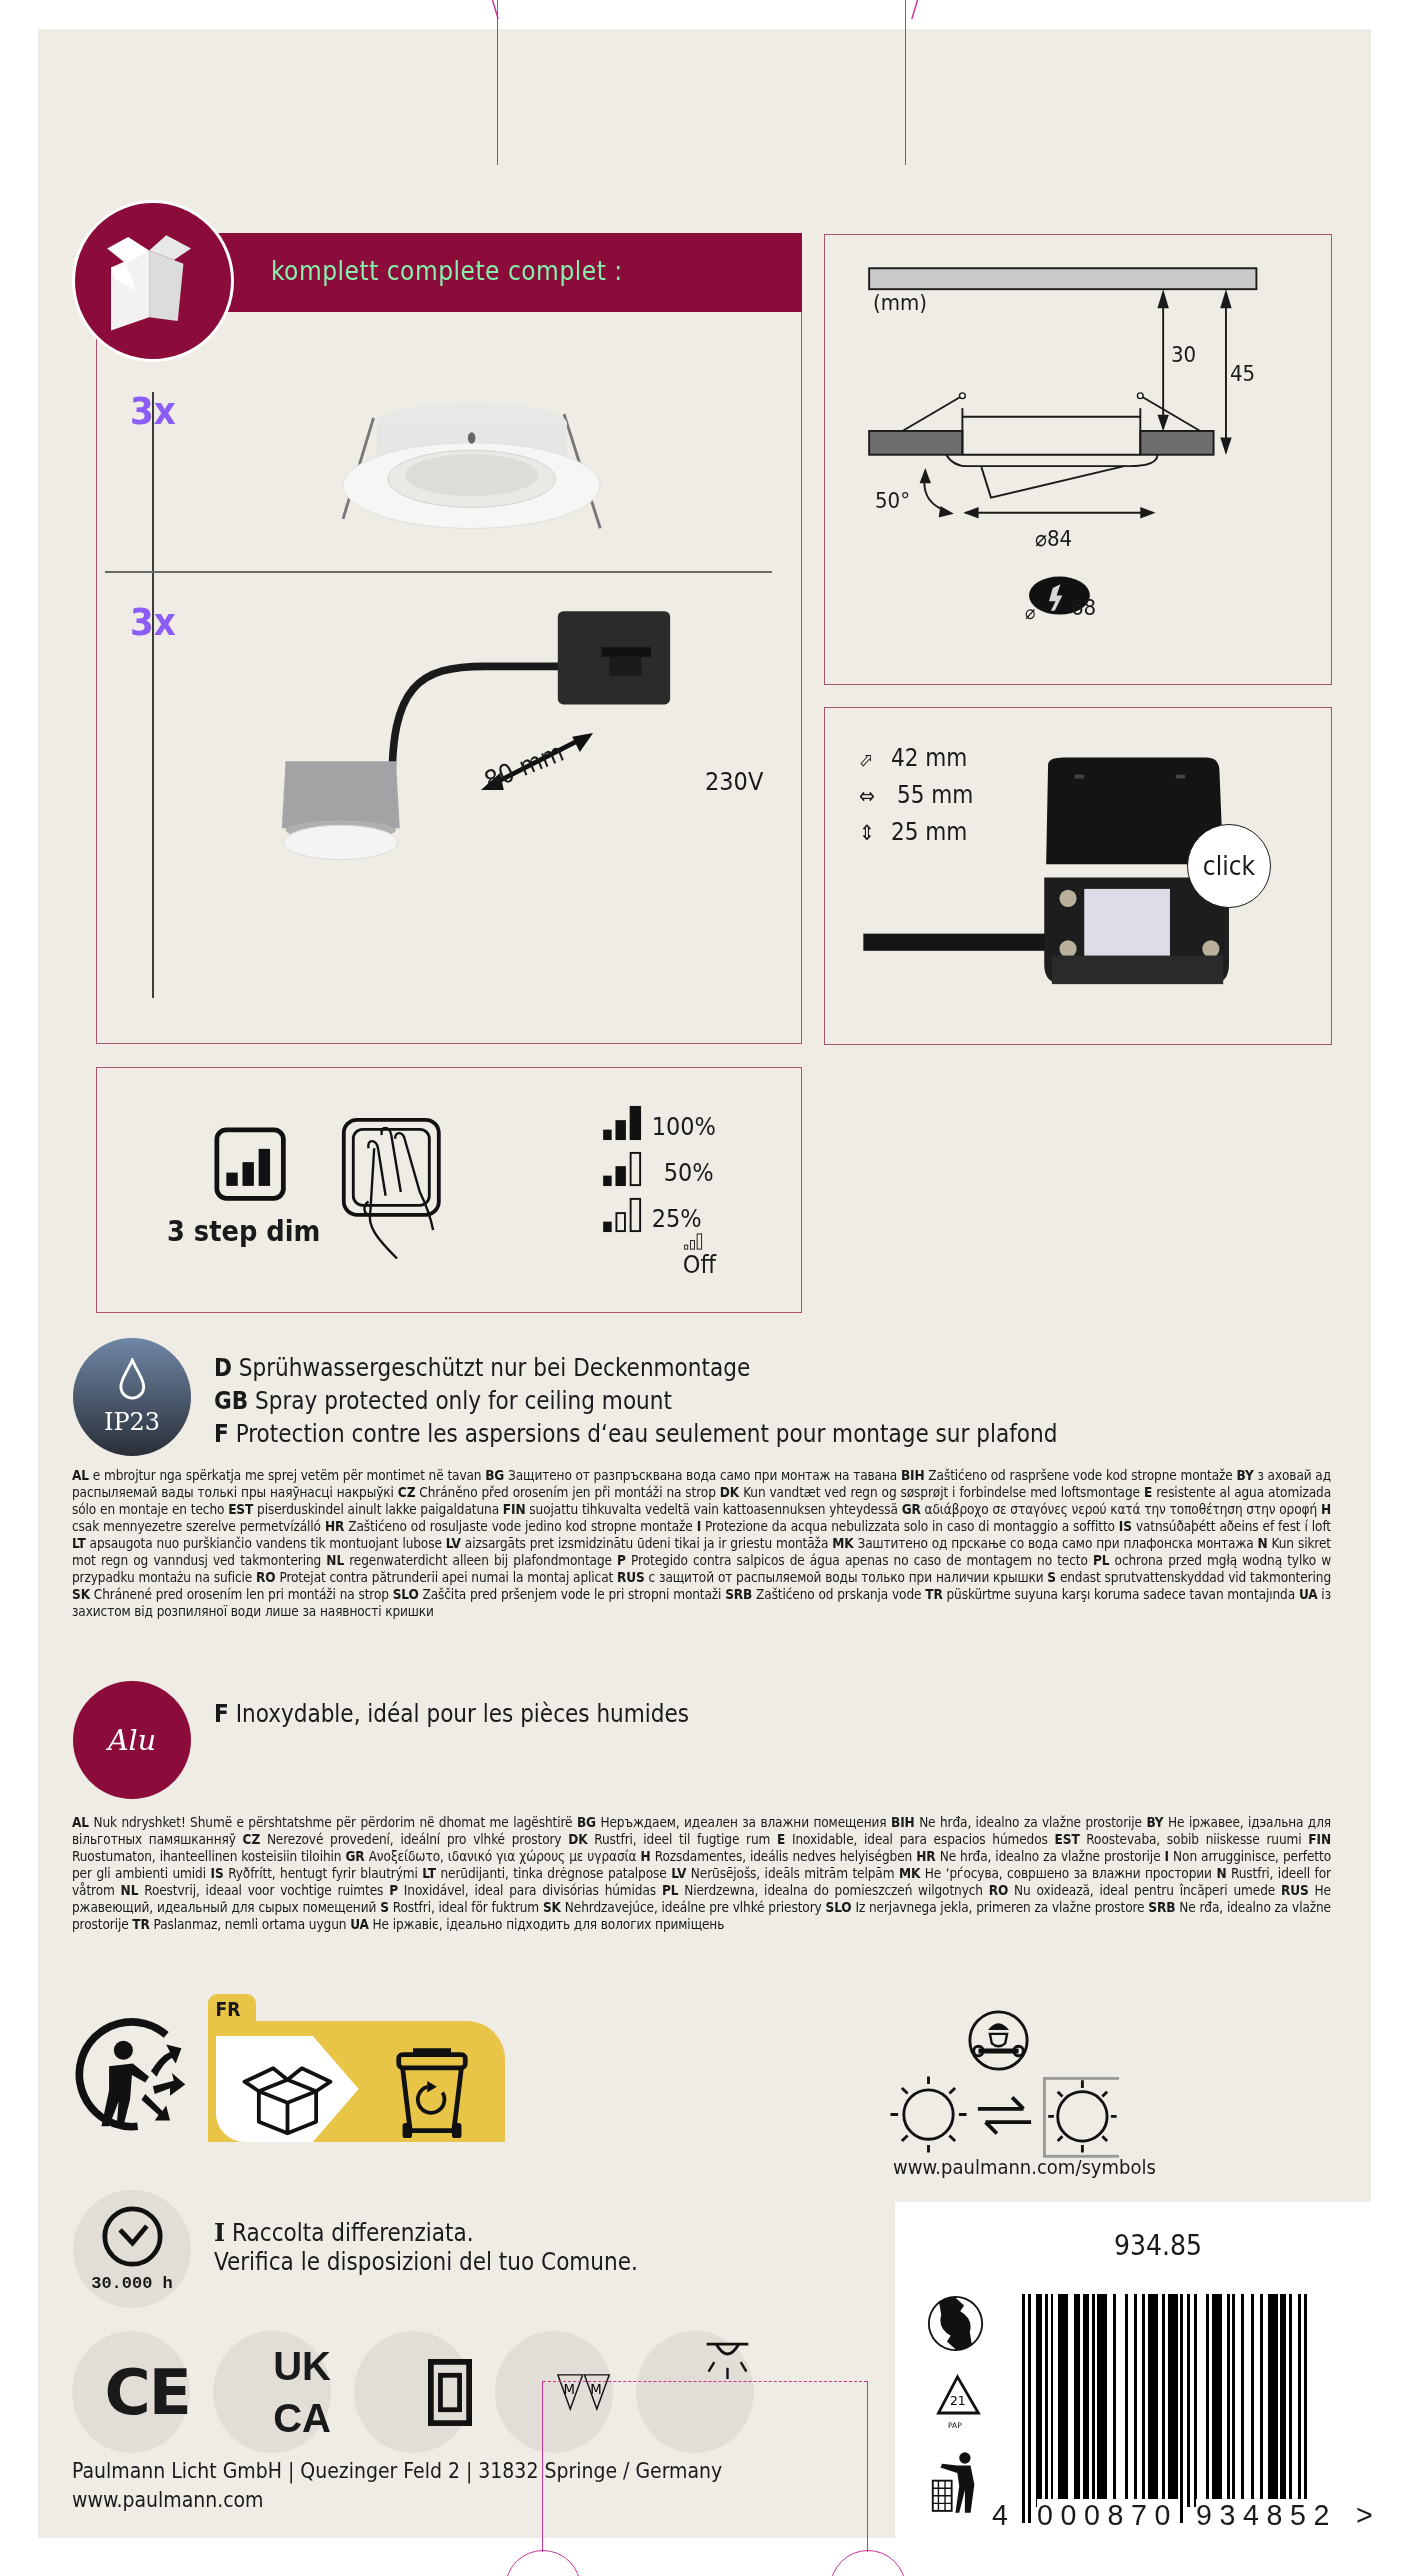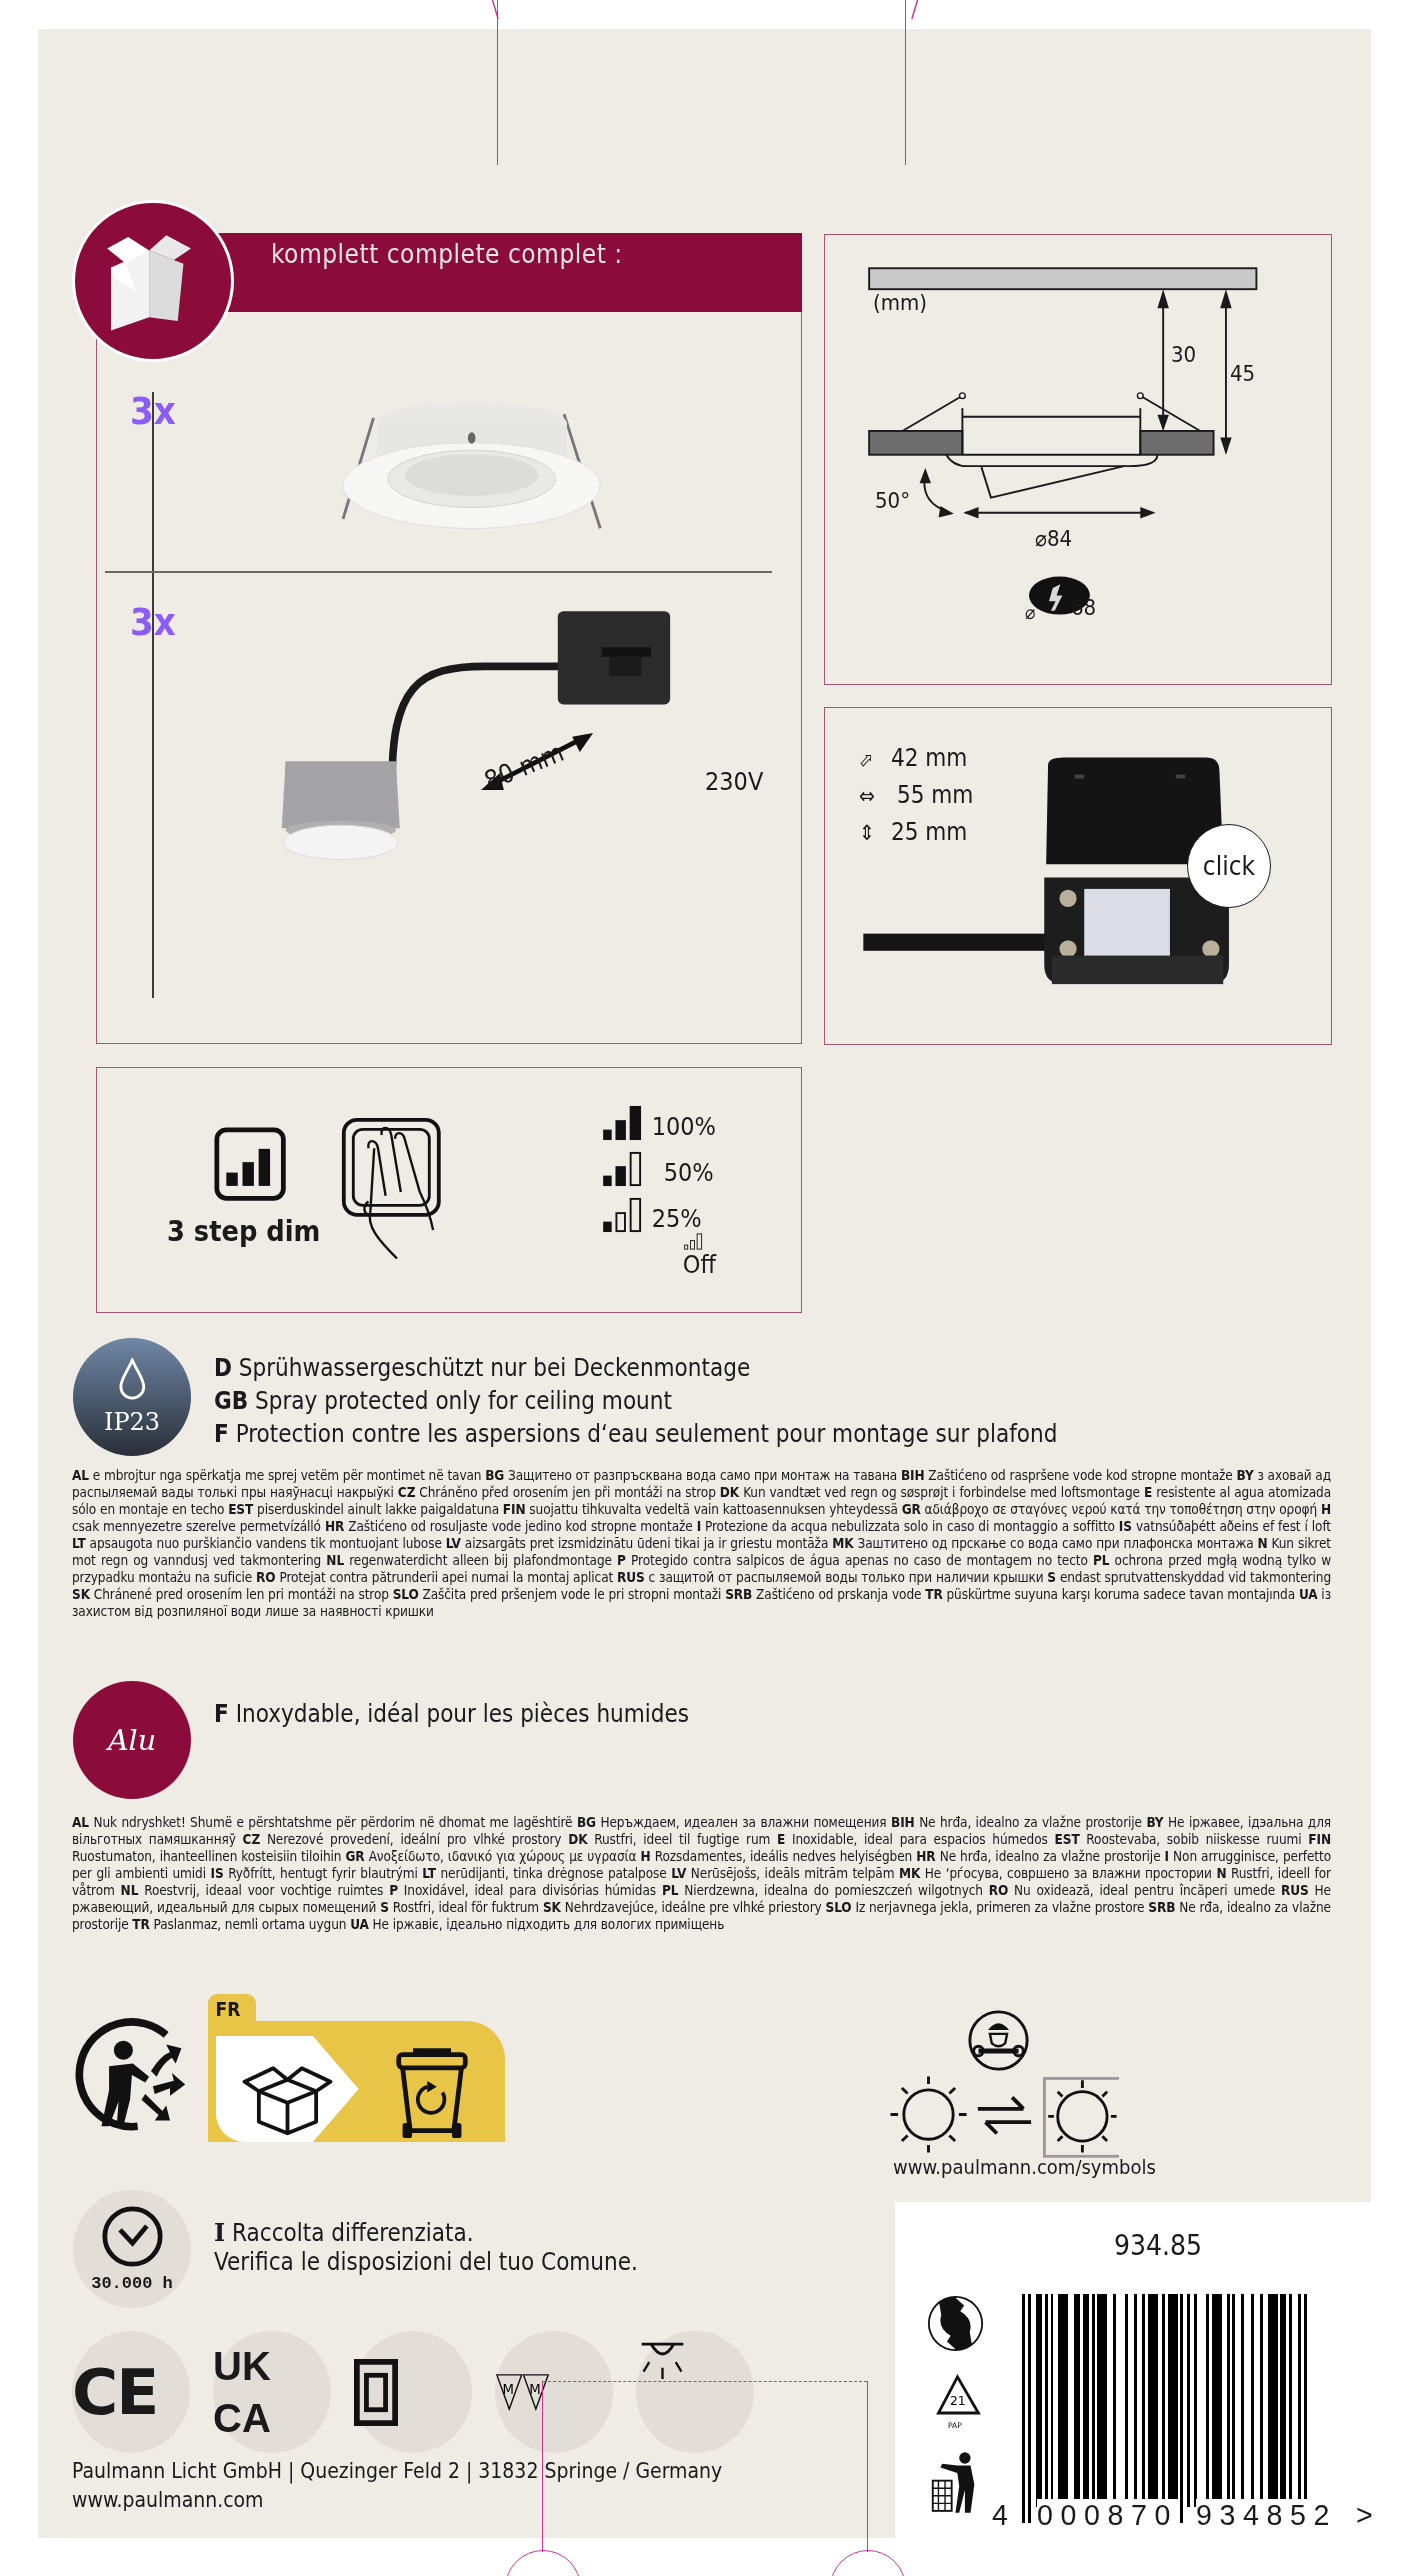"komplett complete complet :" span { color: #e5e5e5 -> #86efac; top: 6px -> 23px }
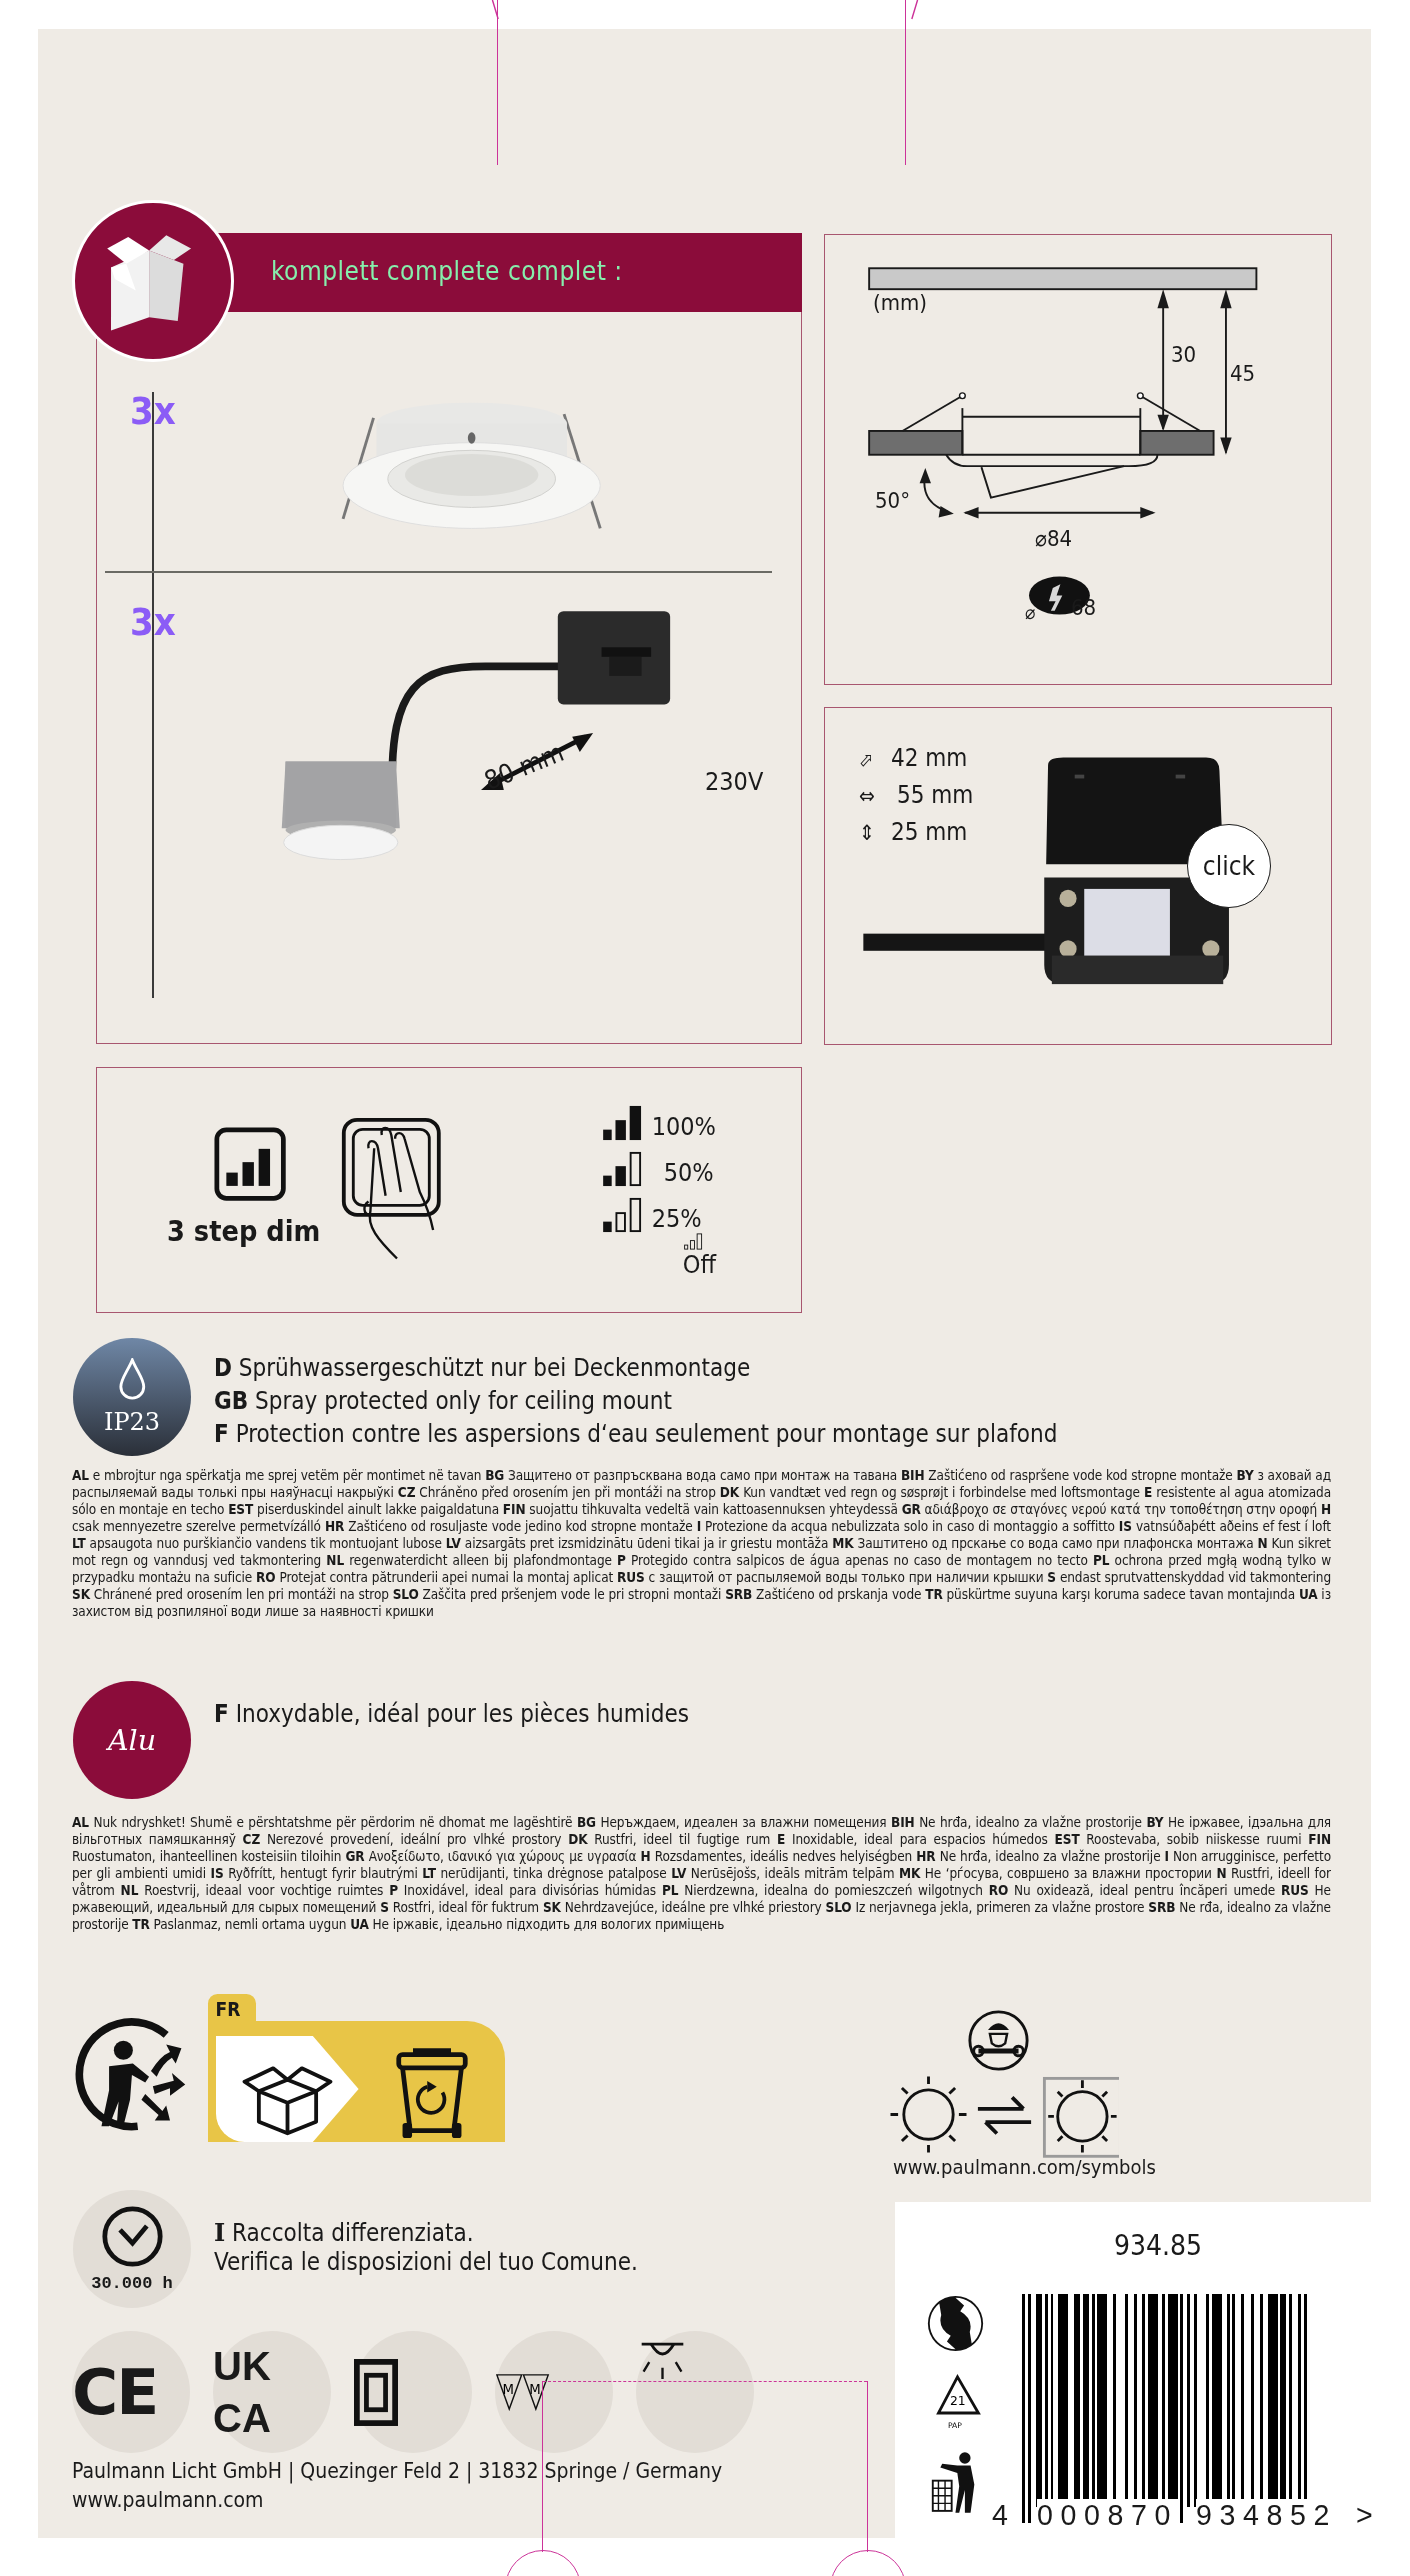"CE" .cert { justify-content: flex-start -> flex-end }
